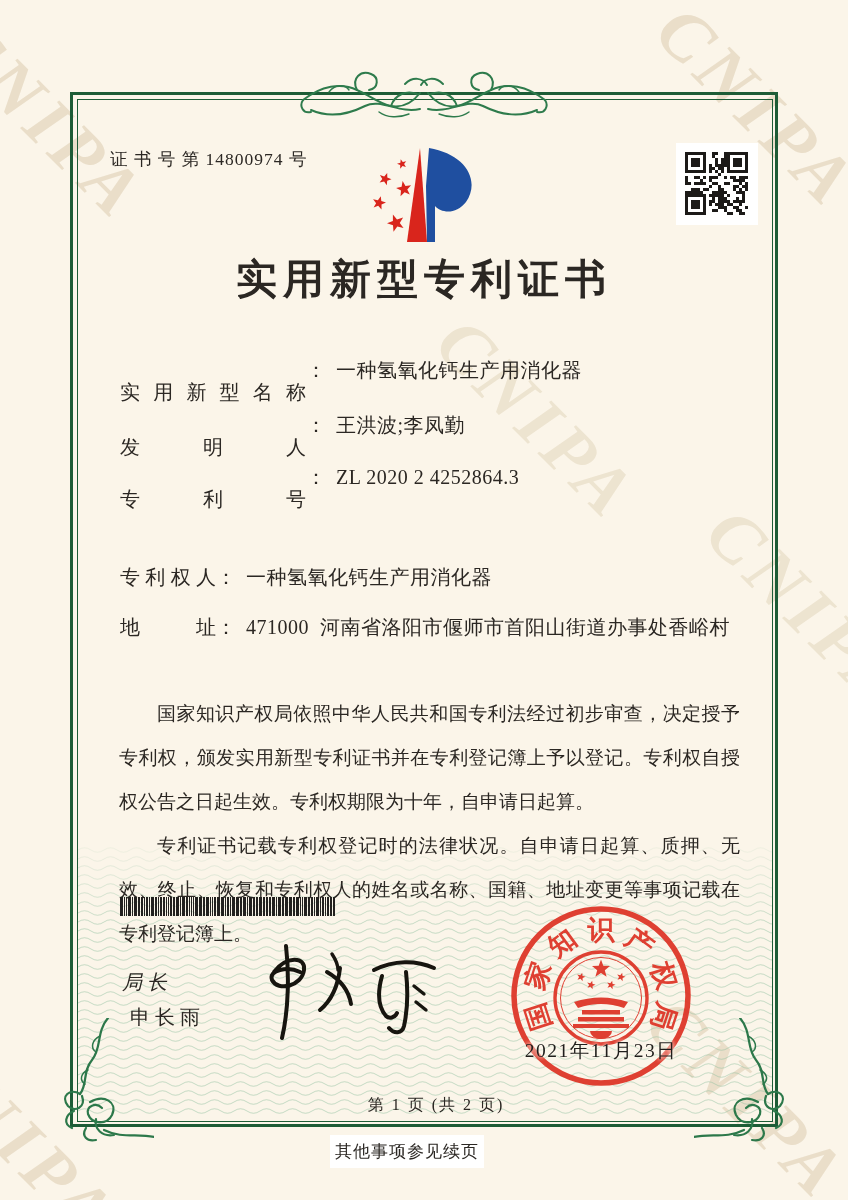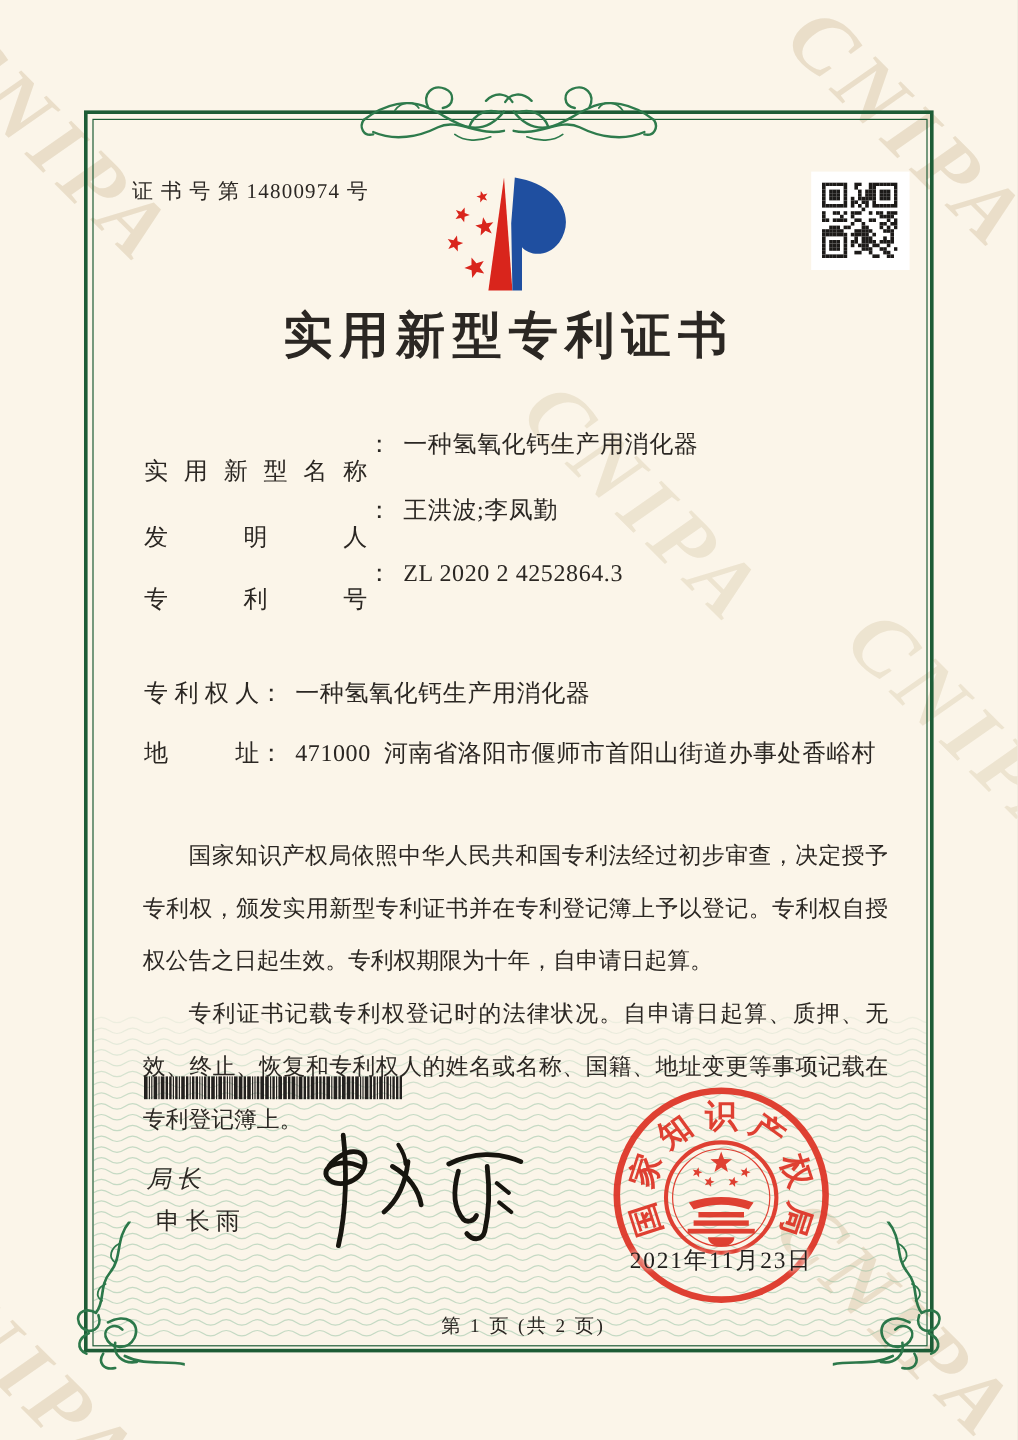"其他事项参见续页" div.note-box { html: none -> <div> <span>其他事项参见续页</span> </div> }
